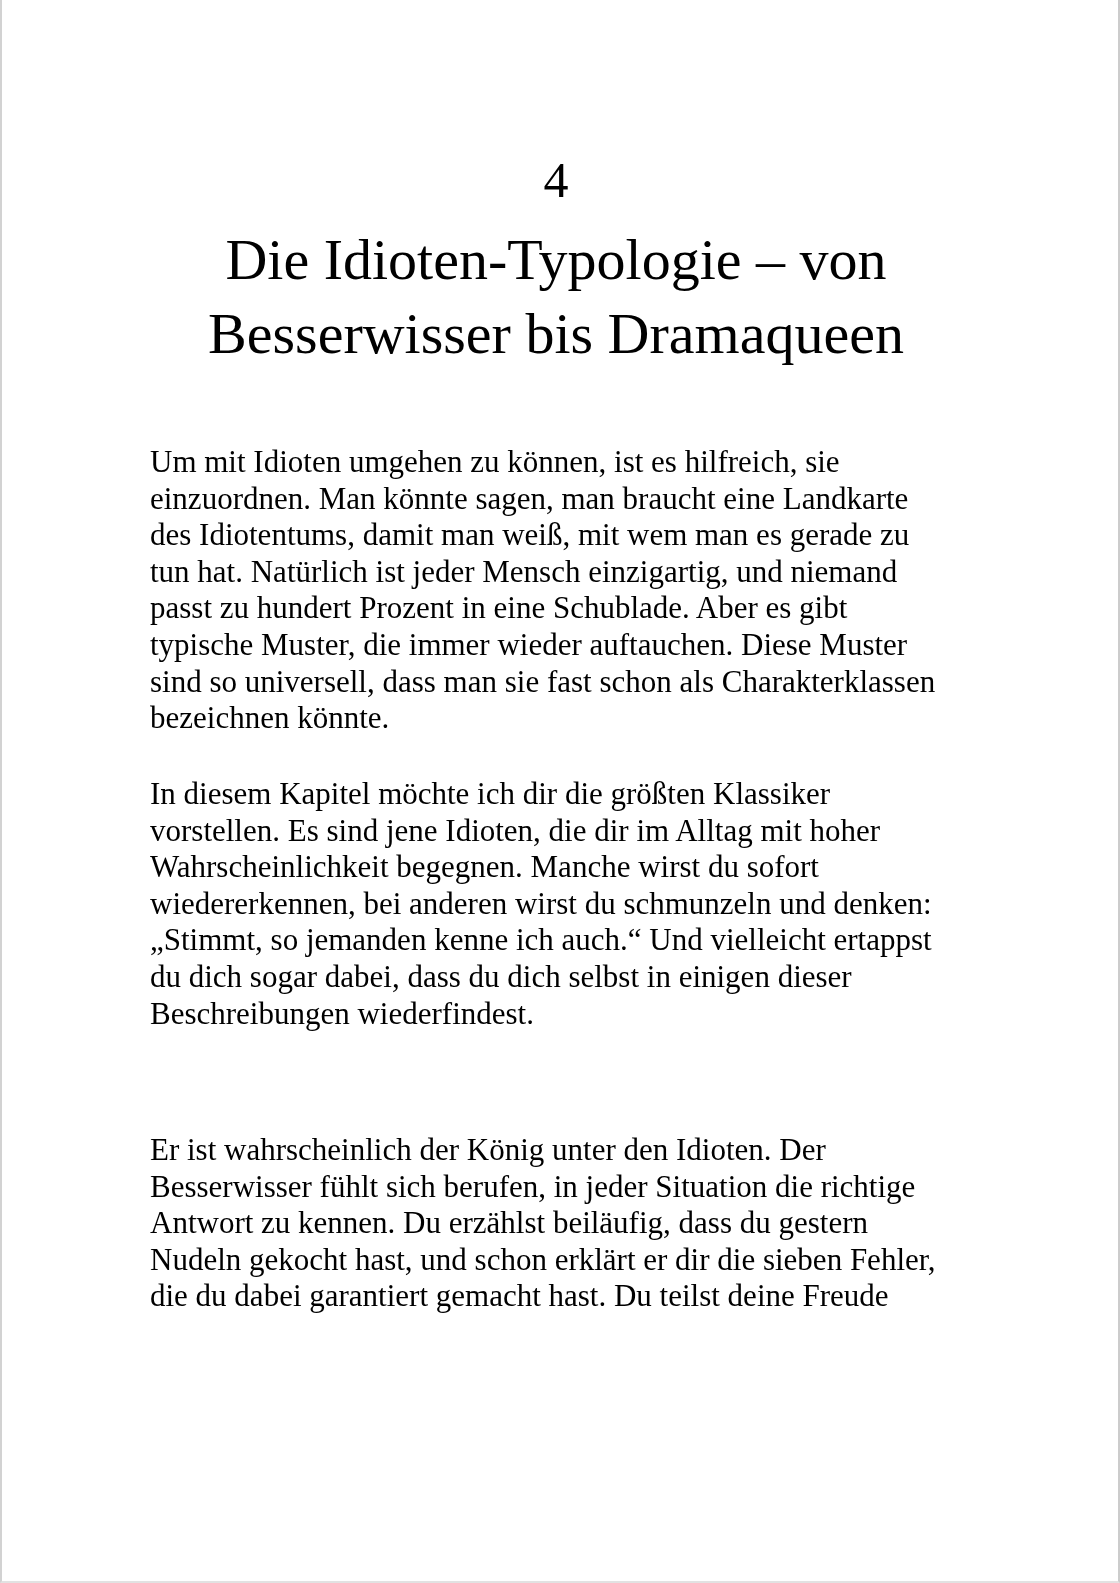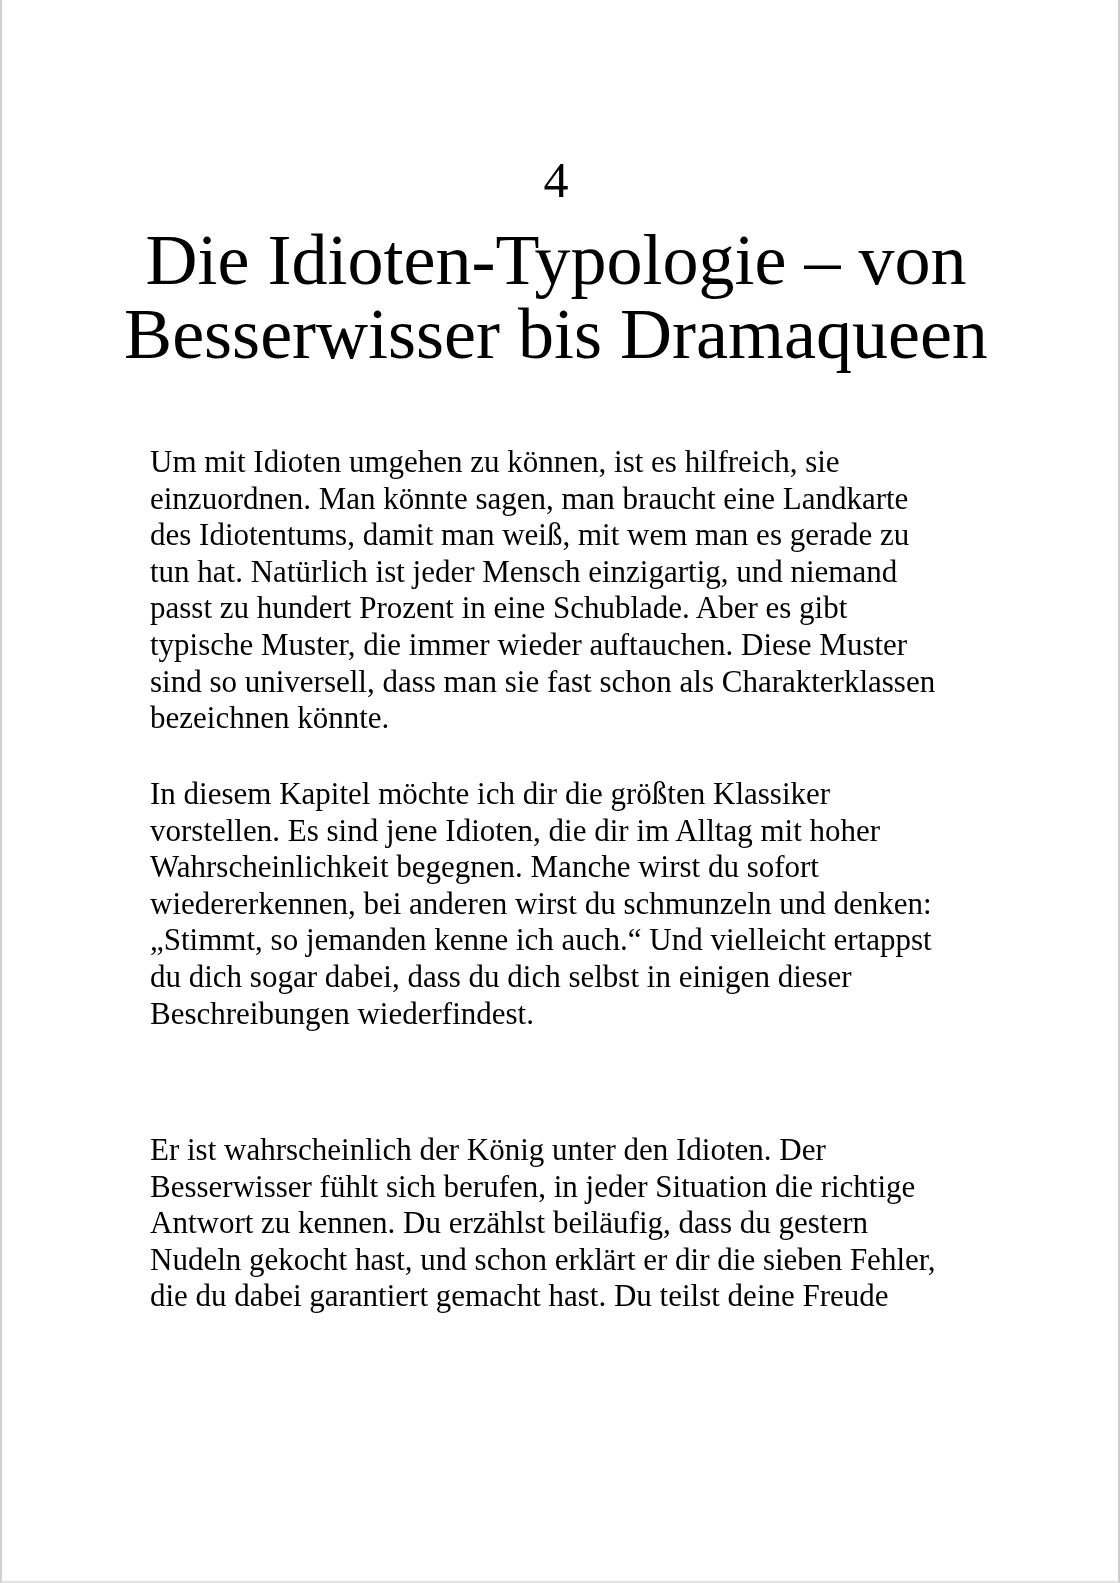"Die Idioten-Typologie – von" .chapter-title { font-size: 72px -> 58px }
